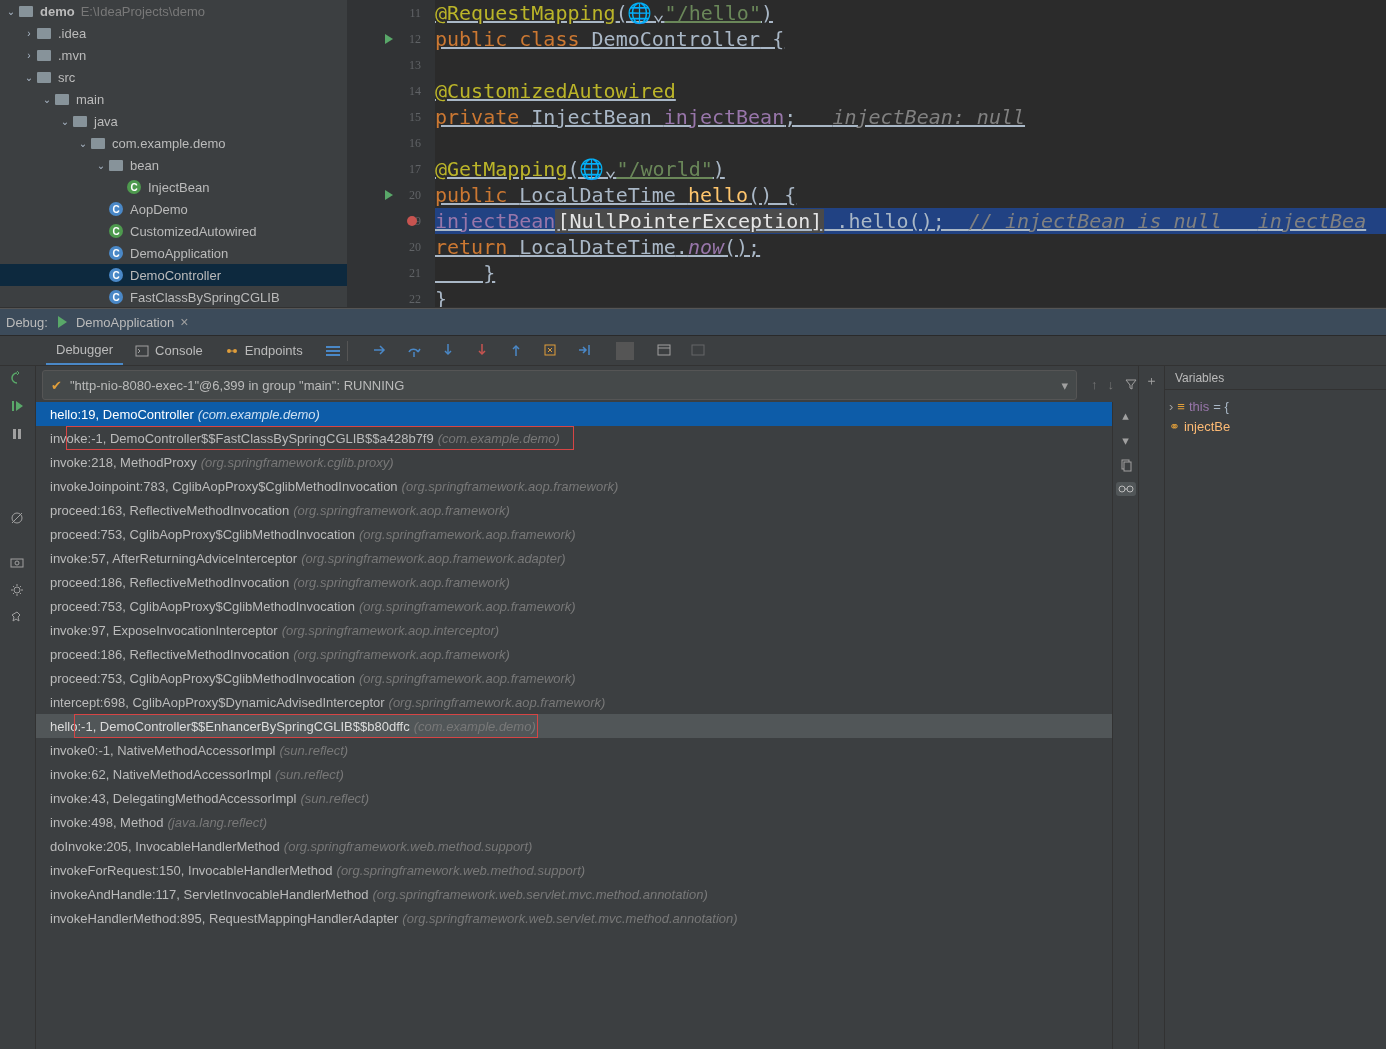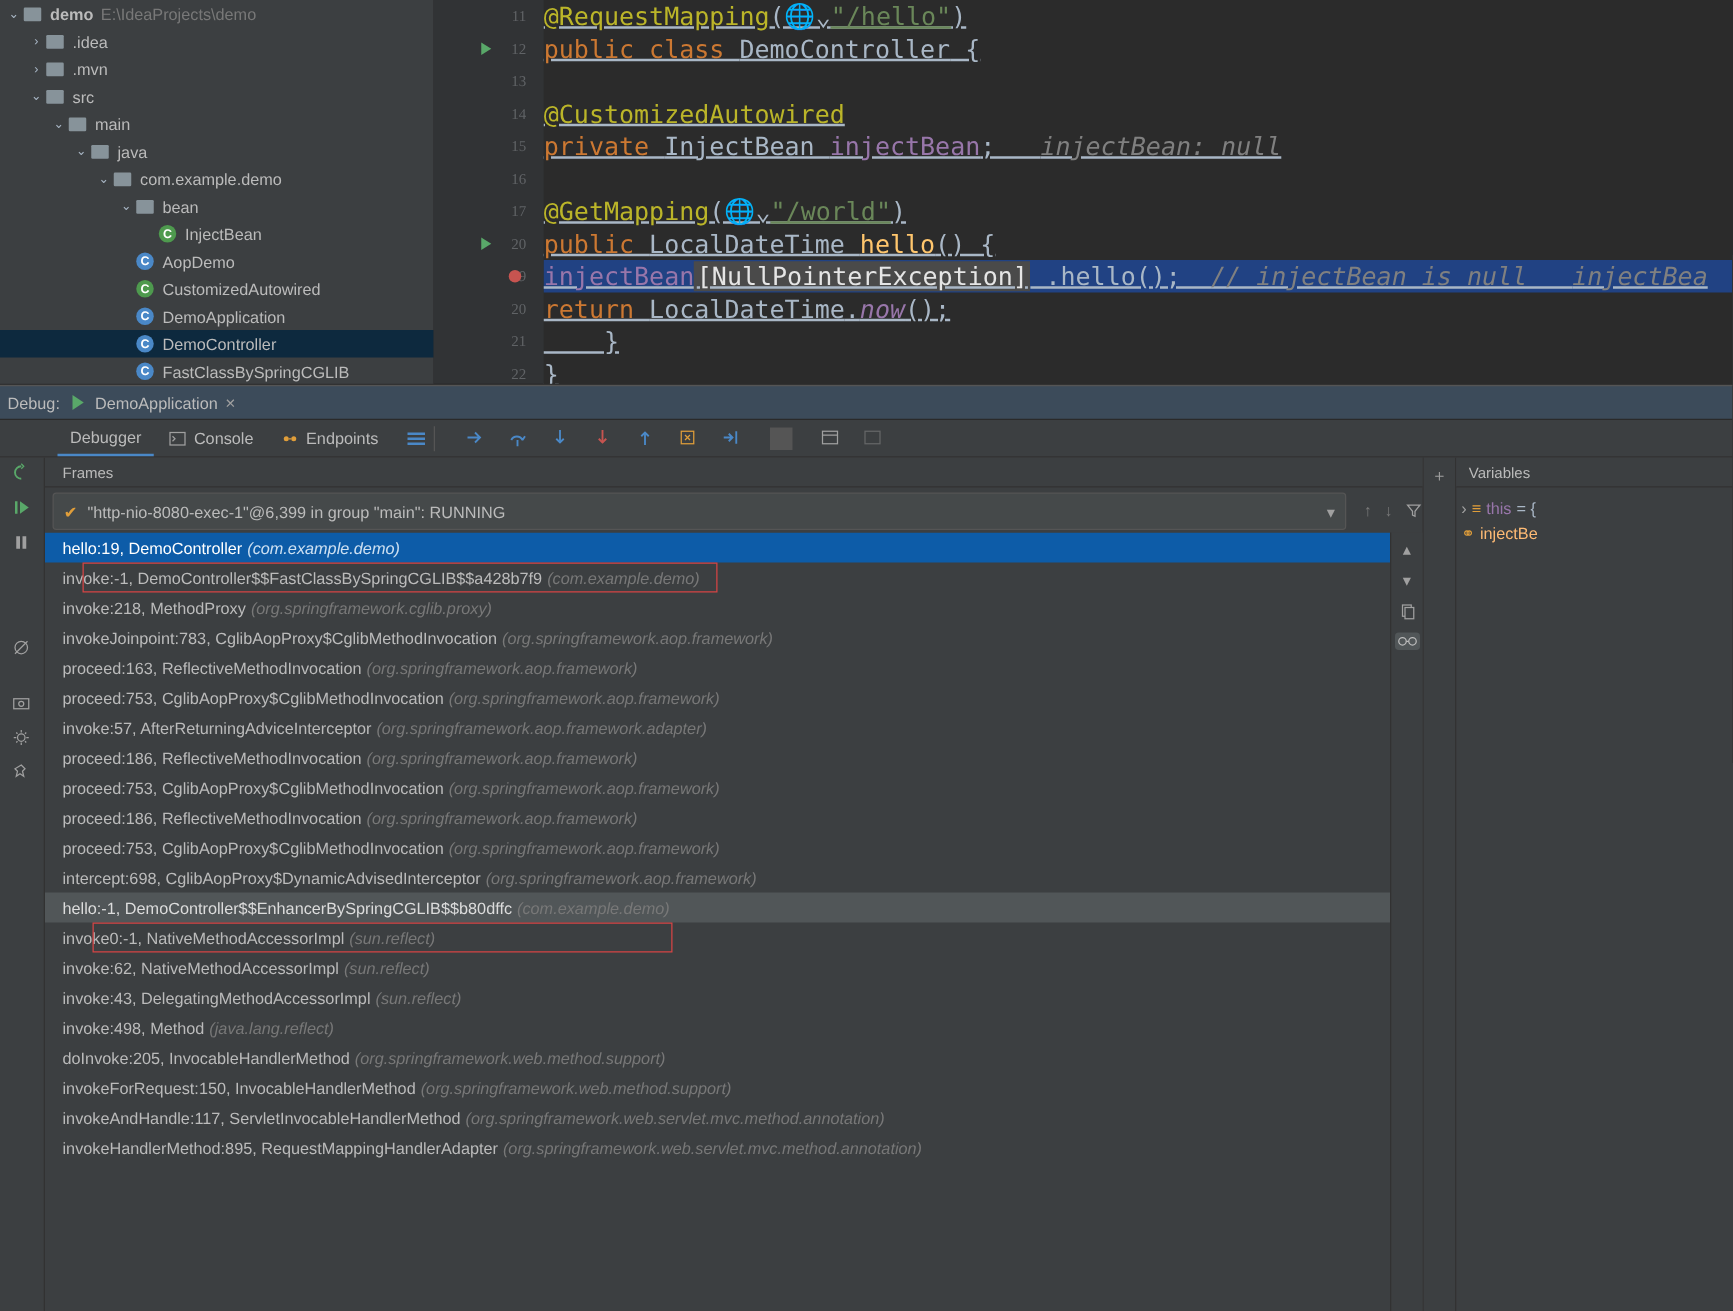"Frames" div.frames-head { html: <div>Frames</div> -> none }
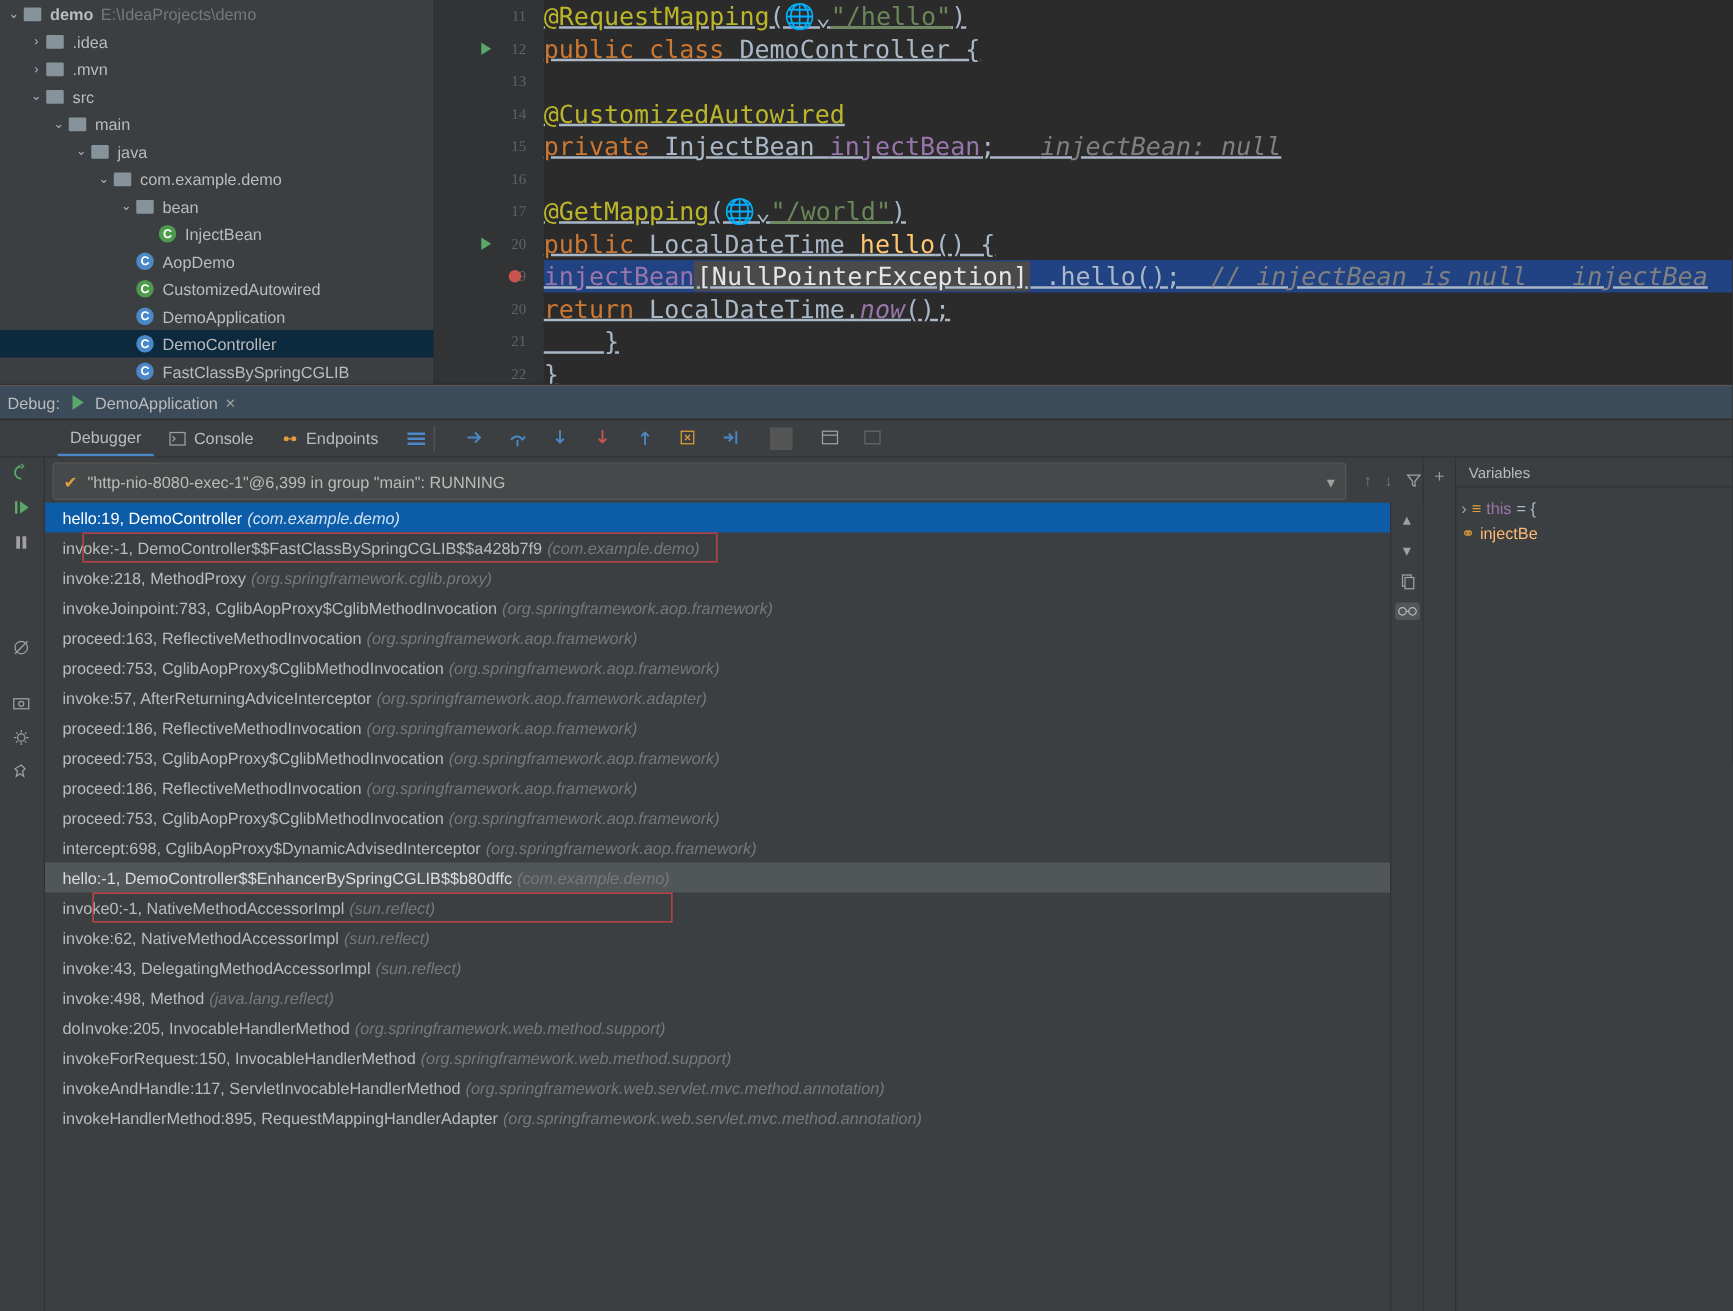"invoke:97, ExposeInvocationInterceptor" div.stack-row { html: none -> <div> <span>invoke:97, ExposeInvocationInterceptor</span> <span> (org.springframework.aop.interceptor)</span> </div> }
